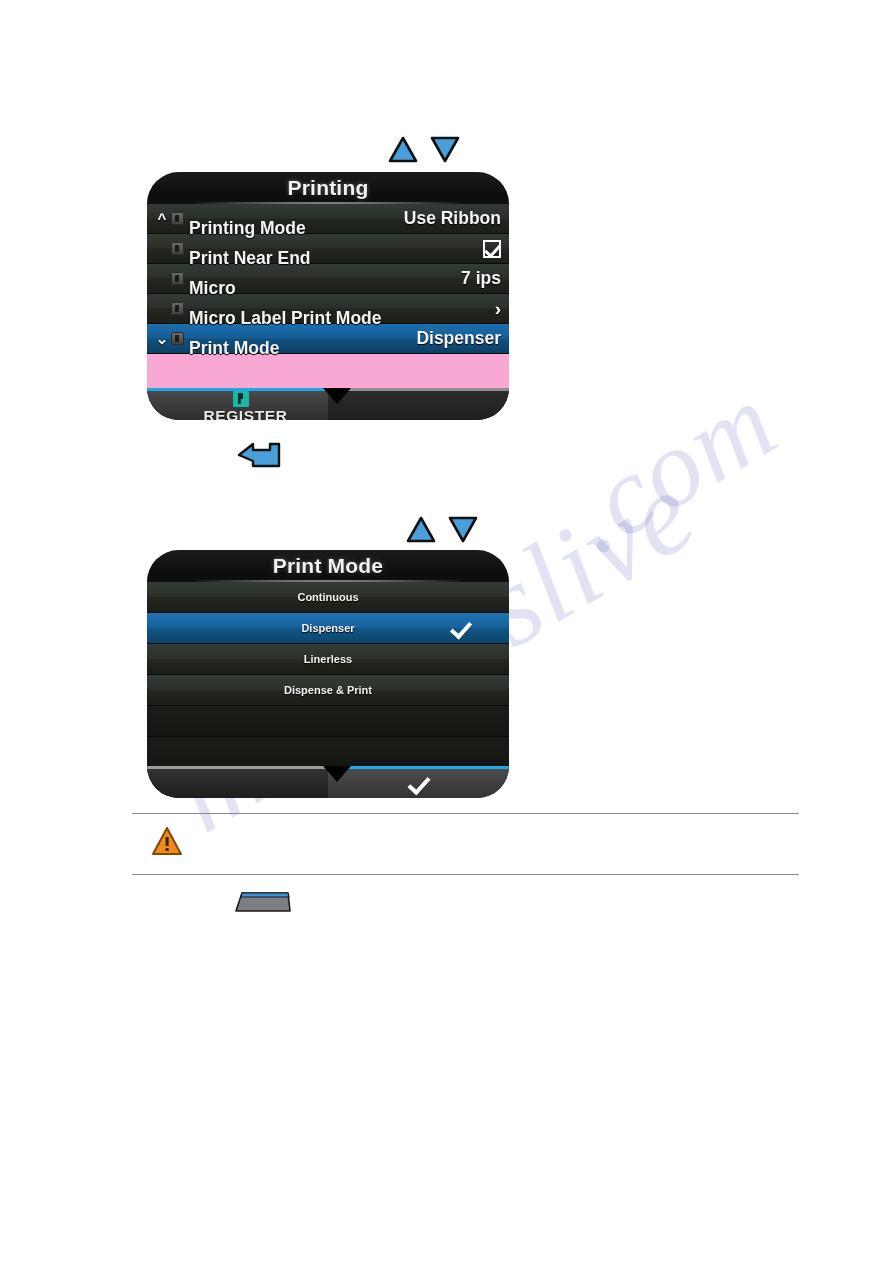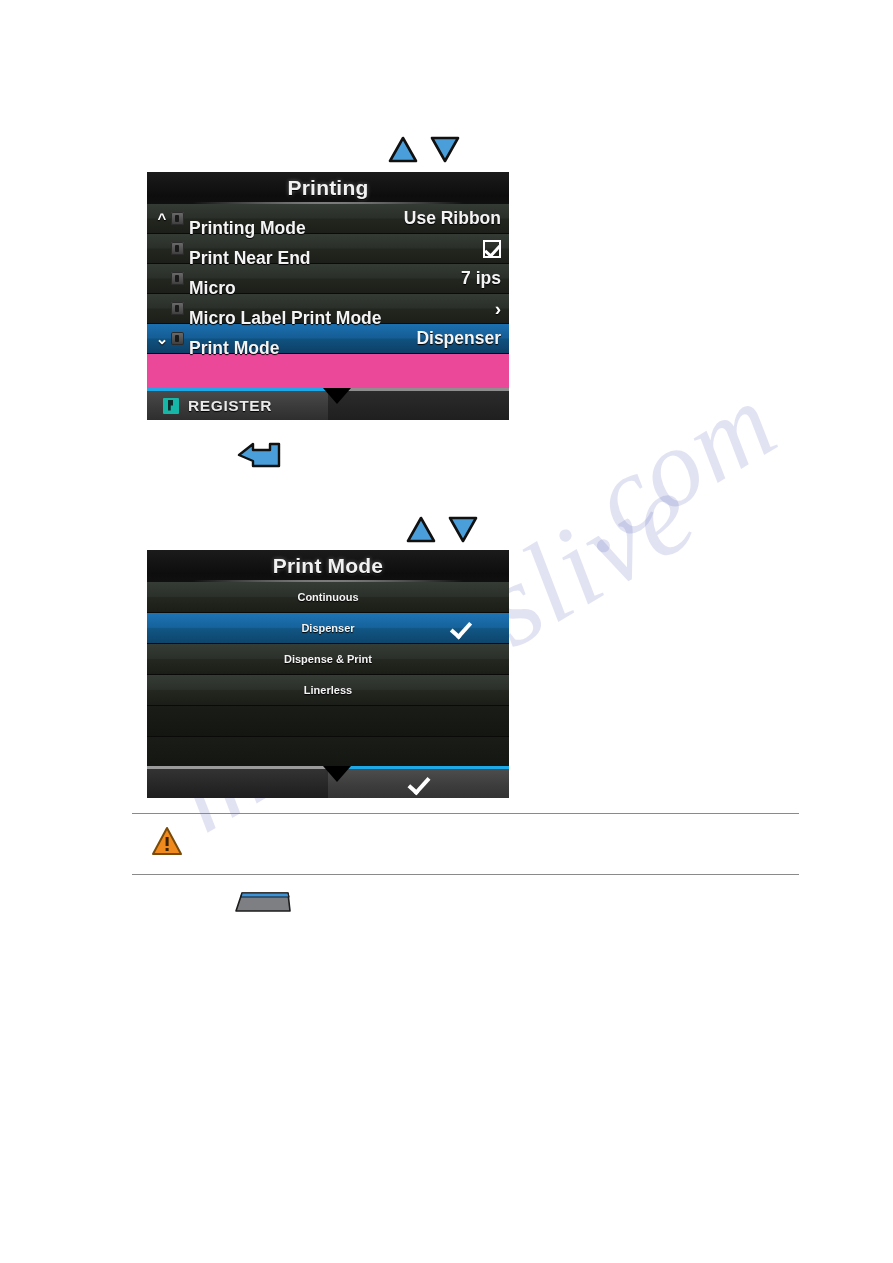"Printing" .lcd { background: #ec4899 -> #f9a8d4; border-radius: none -> 32px }
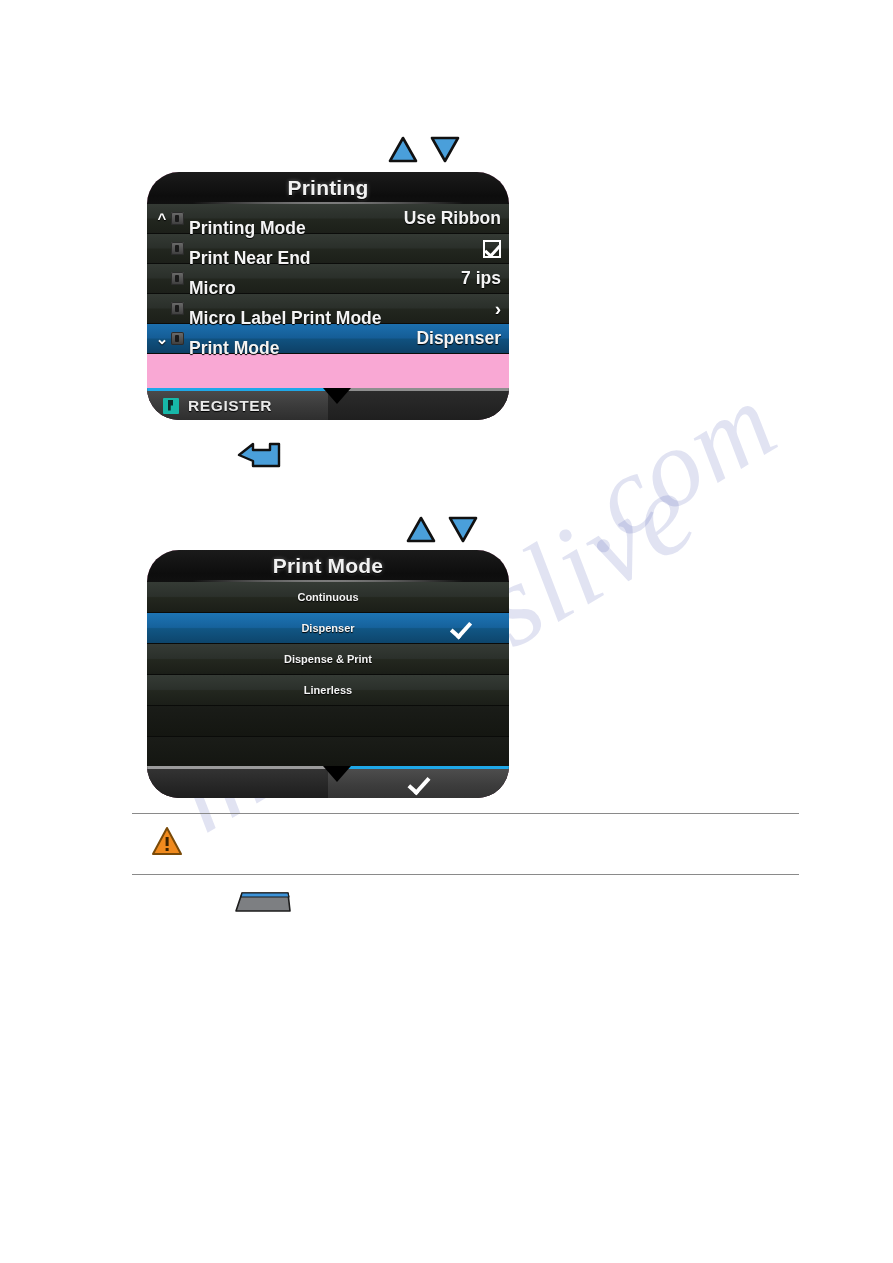"REGISTER" .tab-left { flex-direction: none -> column }
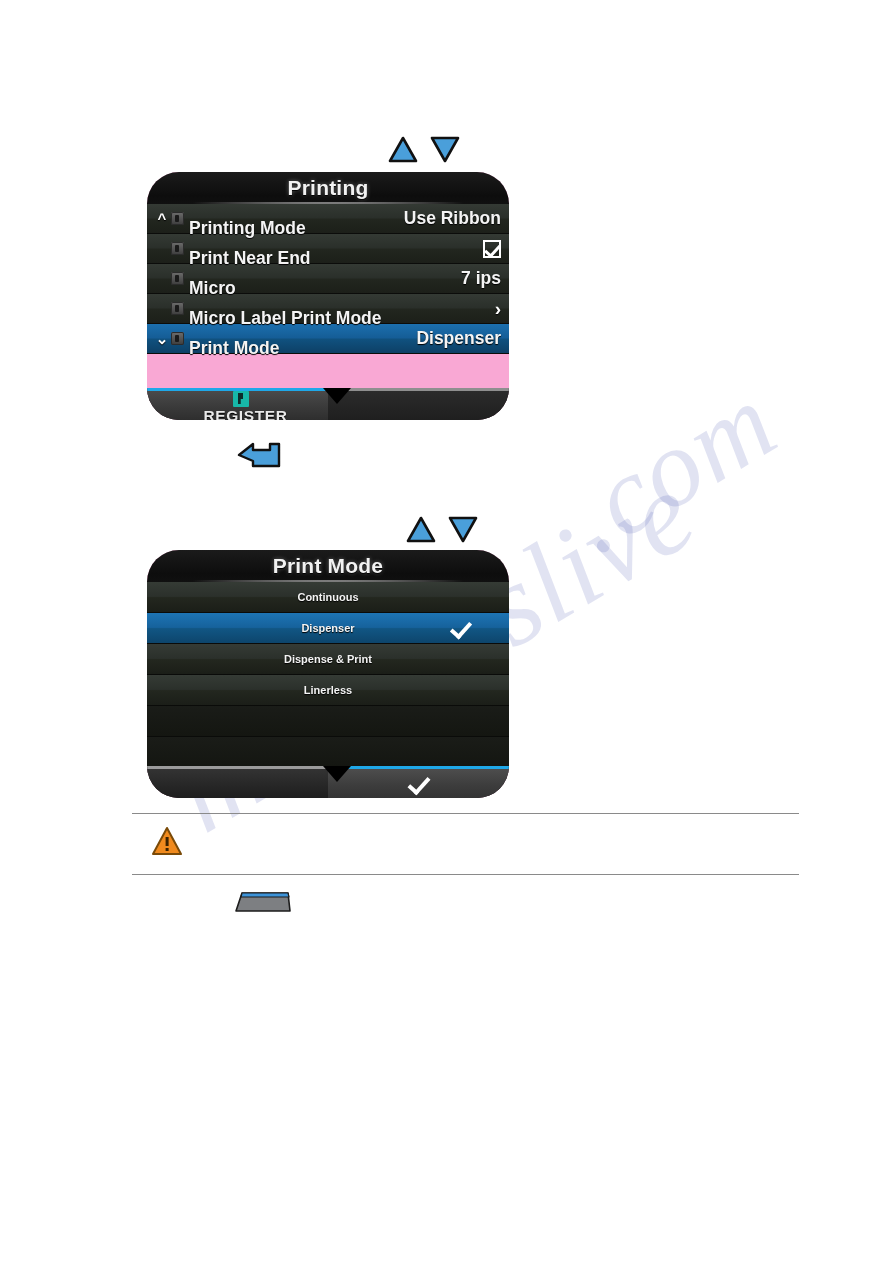"Dispense & Print" div.opt-row { order: before "Linerless" -> after "Linerless" }
